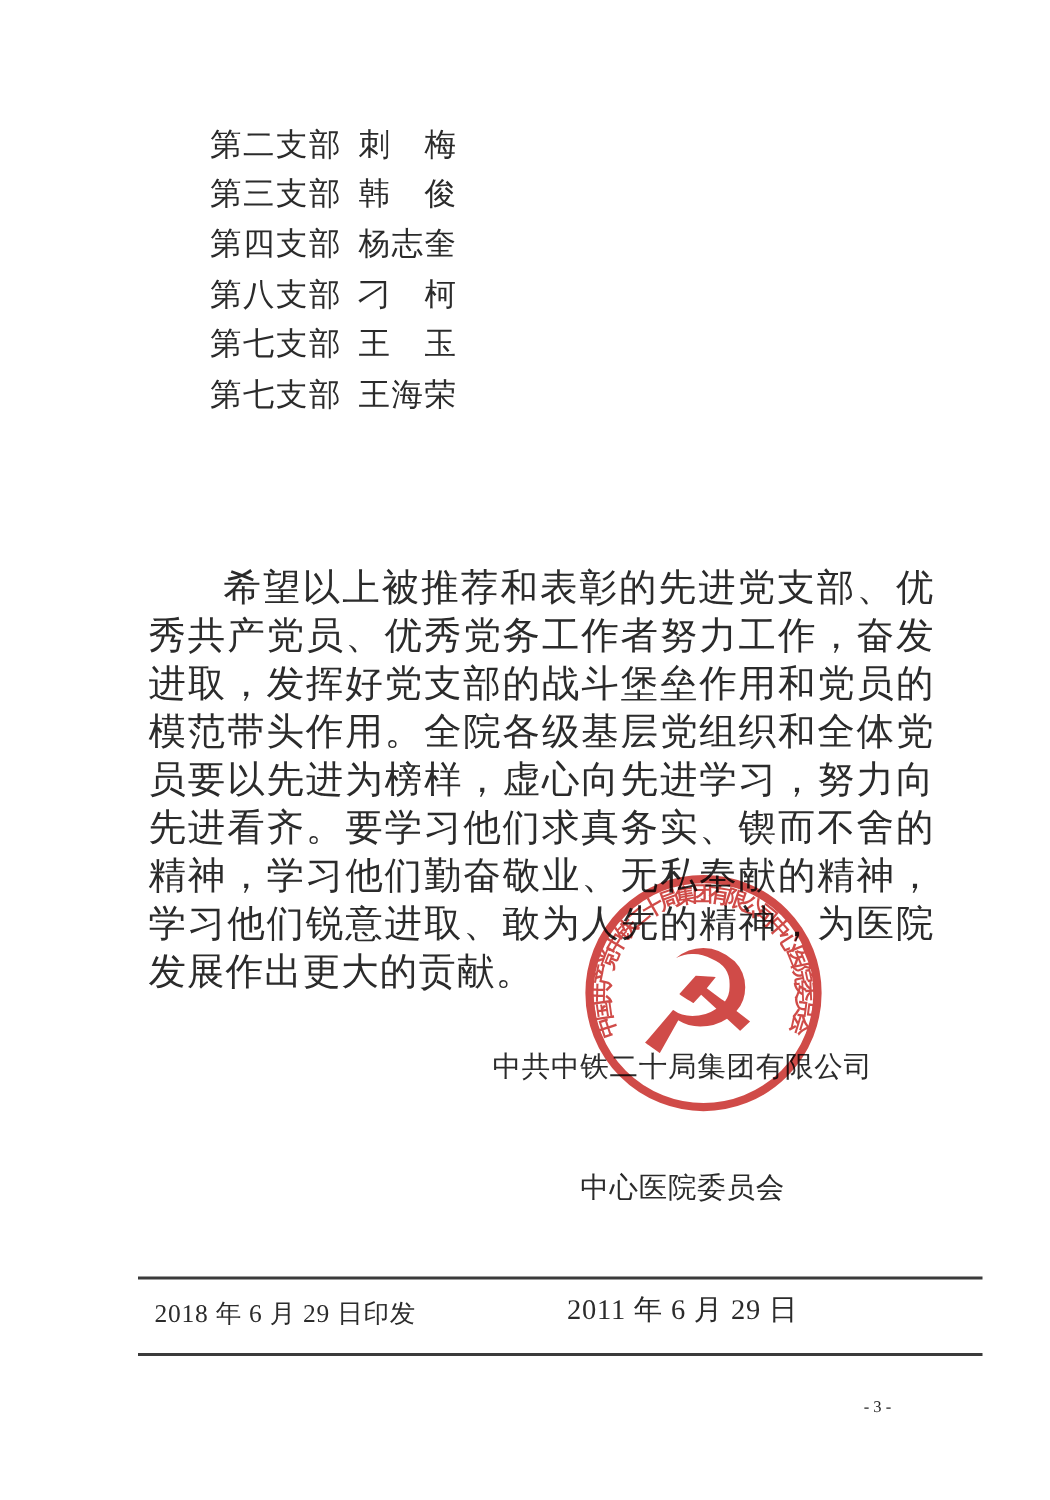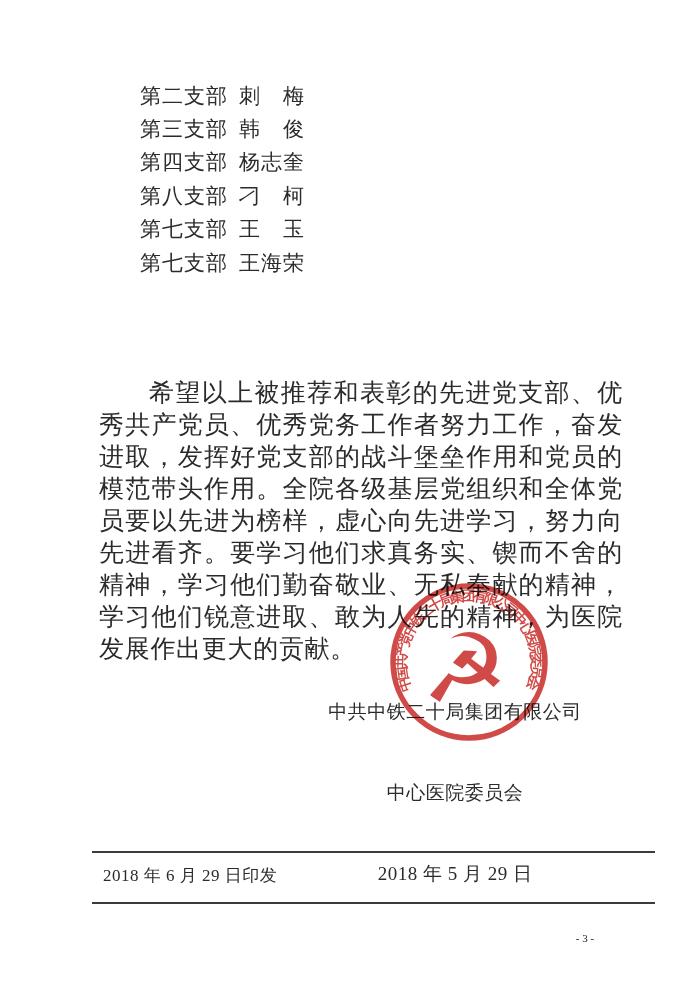"2018 年 5 月 29" div { text: 2018 年 5 -> 2011 年 6 }
